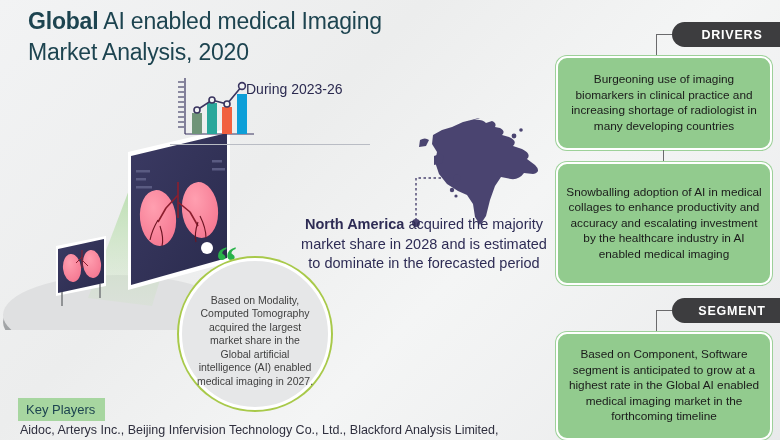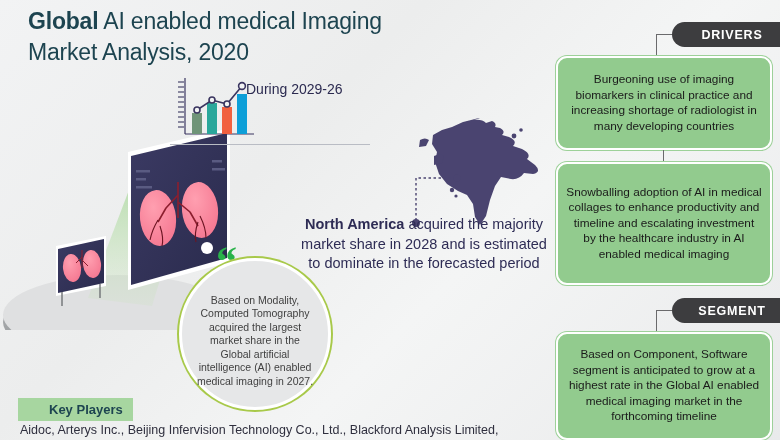"During 2029-26" div.cagr-line2 { text: 2029-26 -> 2023-26 }
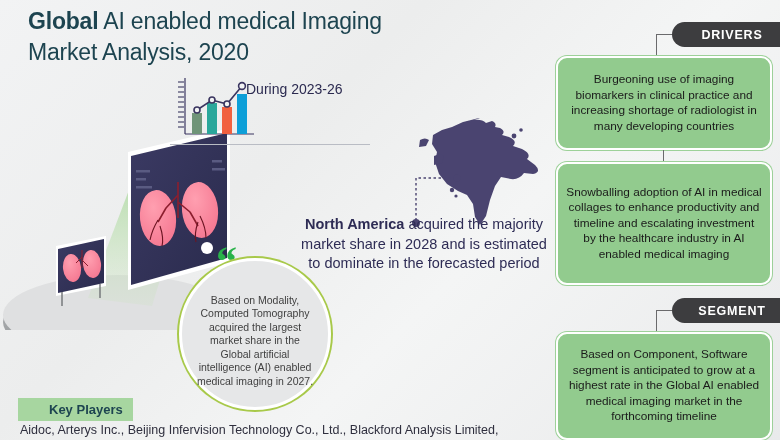"Snowballing adoption of AI in" p { text: timeline -> accuracy }
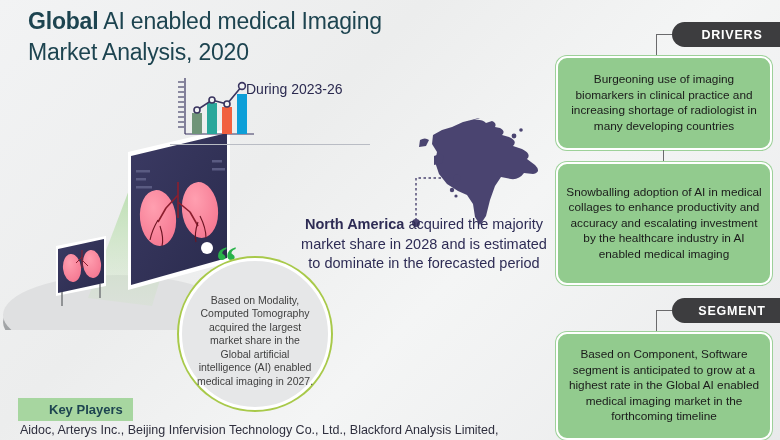"Key Players" .kp-badge span { font-weight: bold -> normal; margin-left: 23px -> none }
